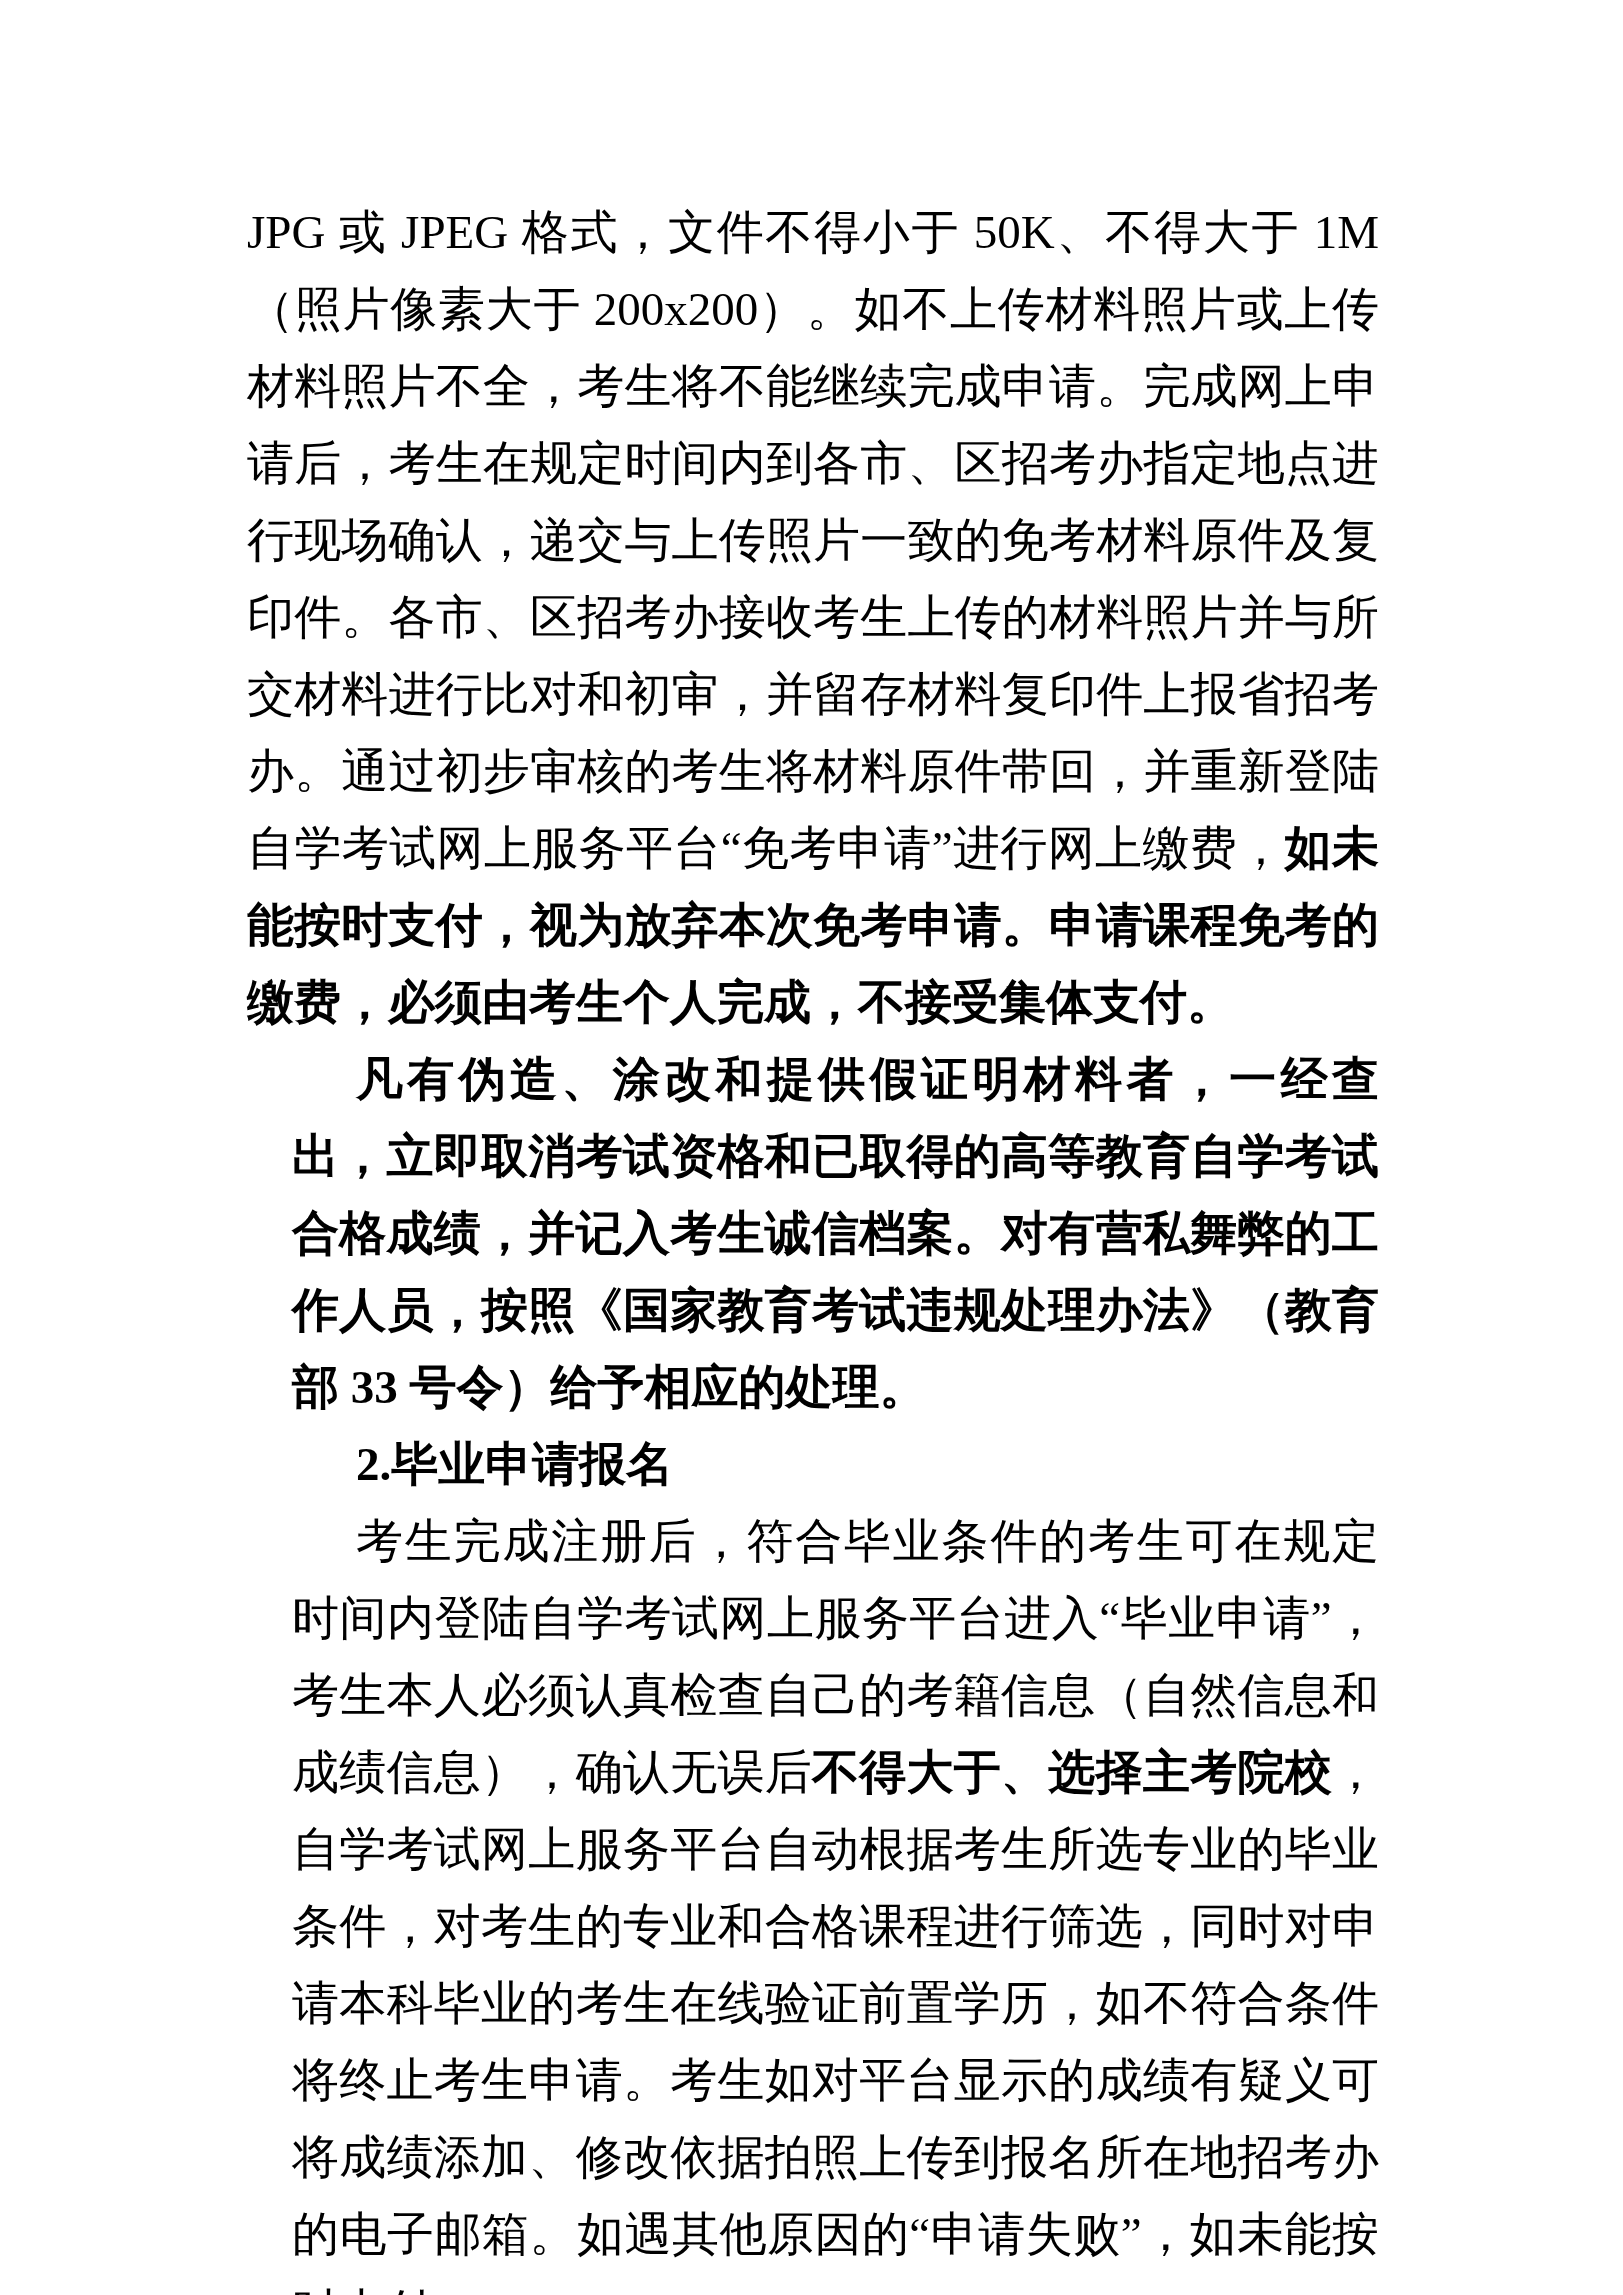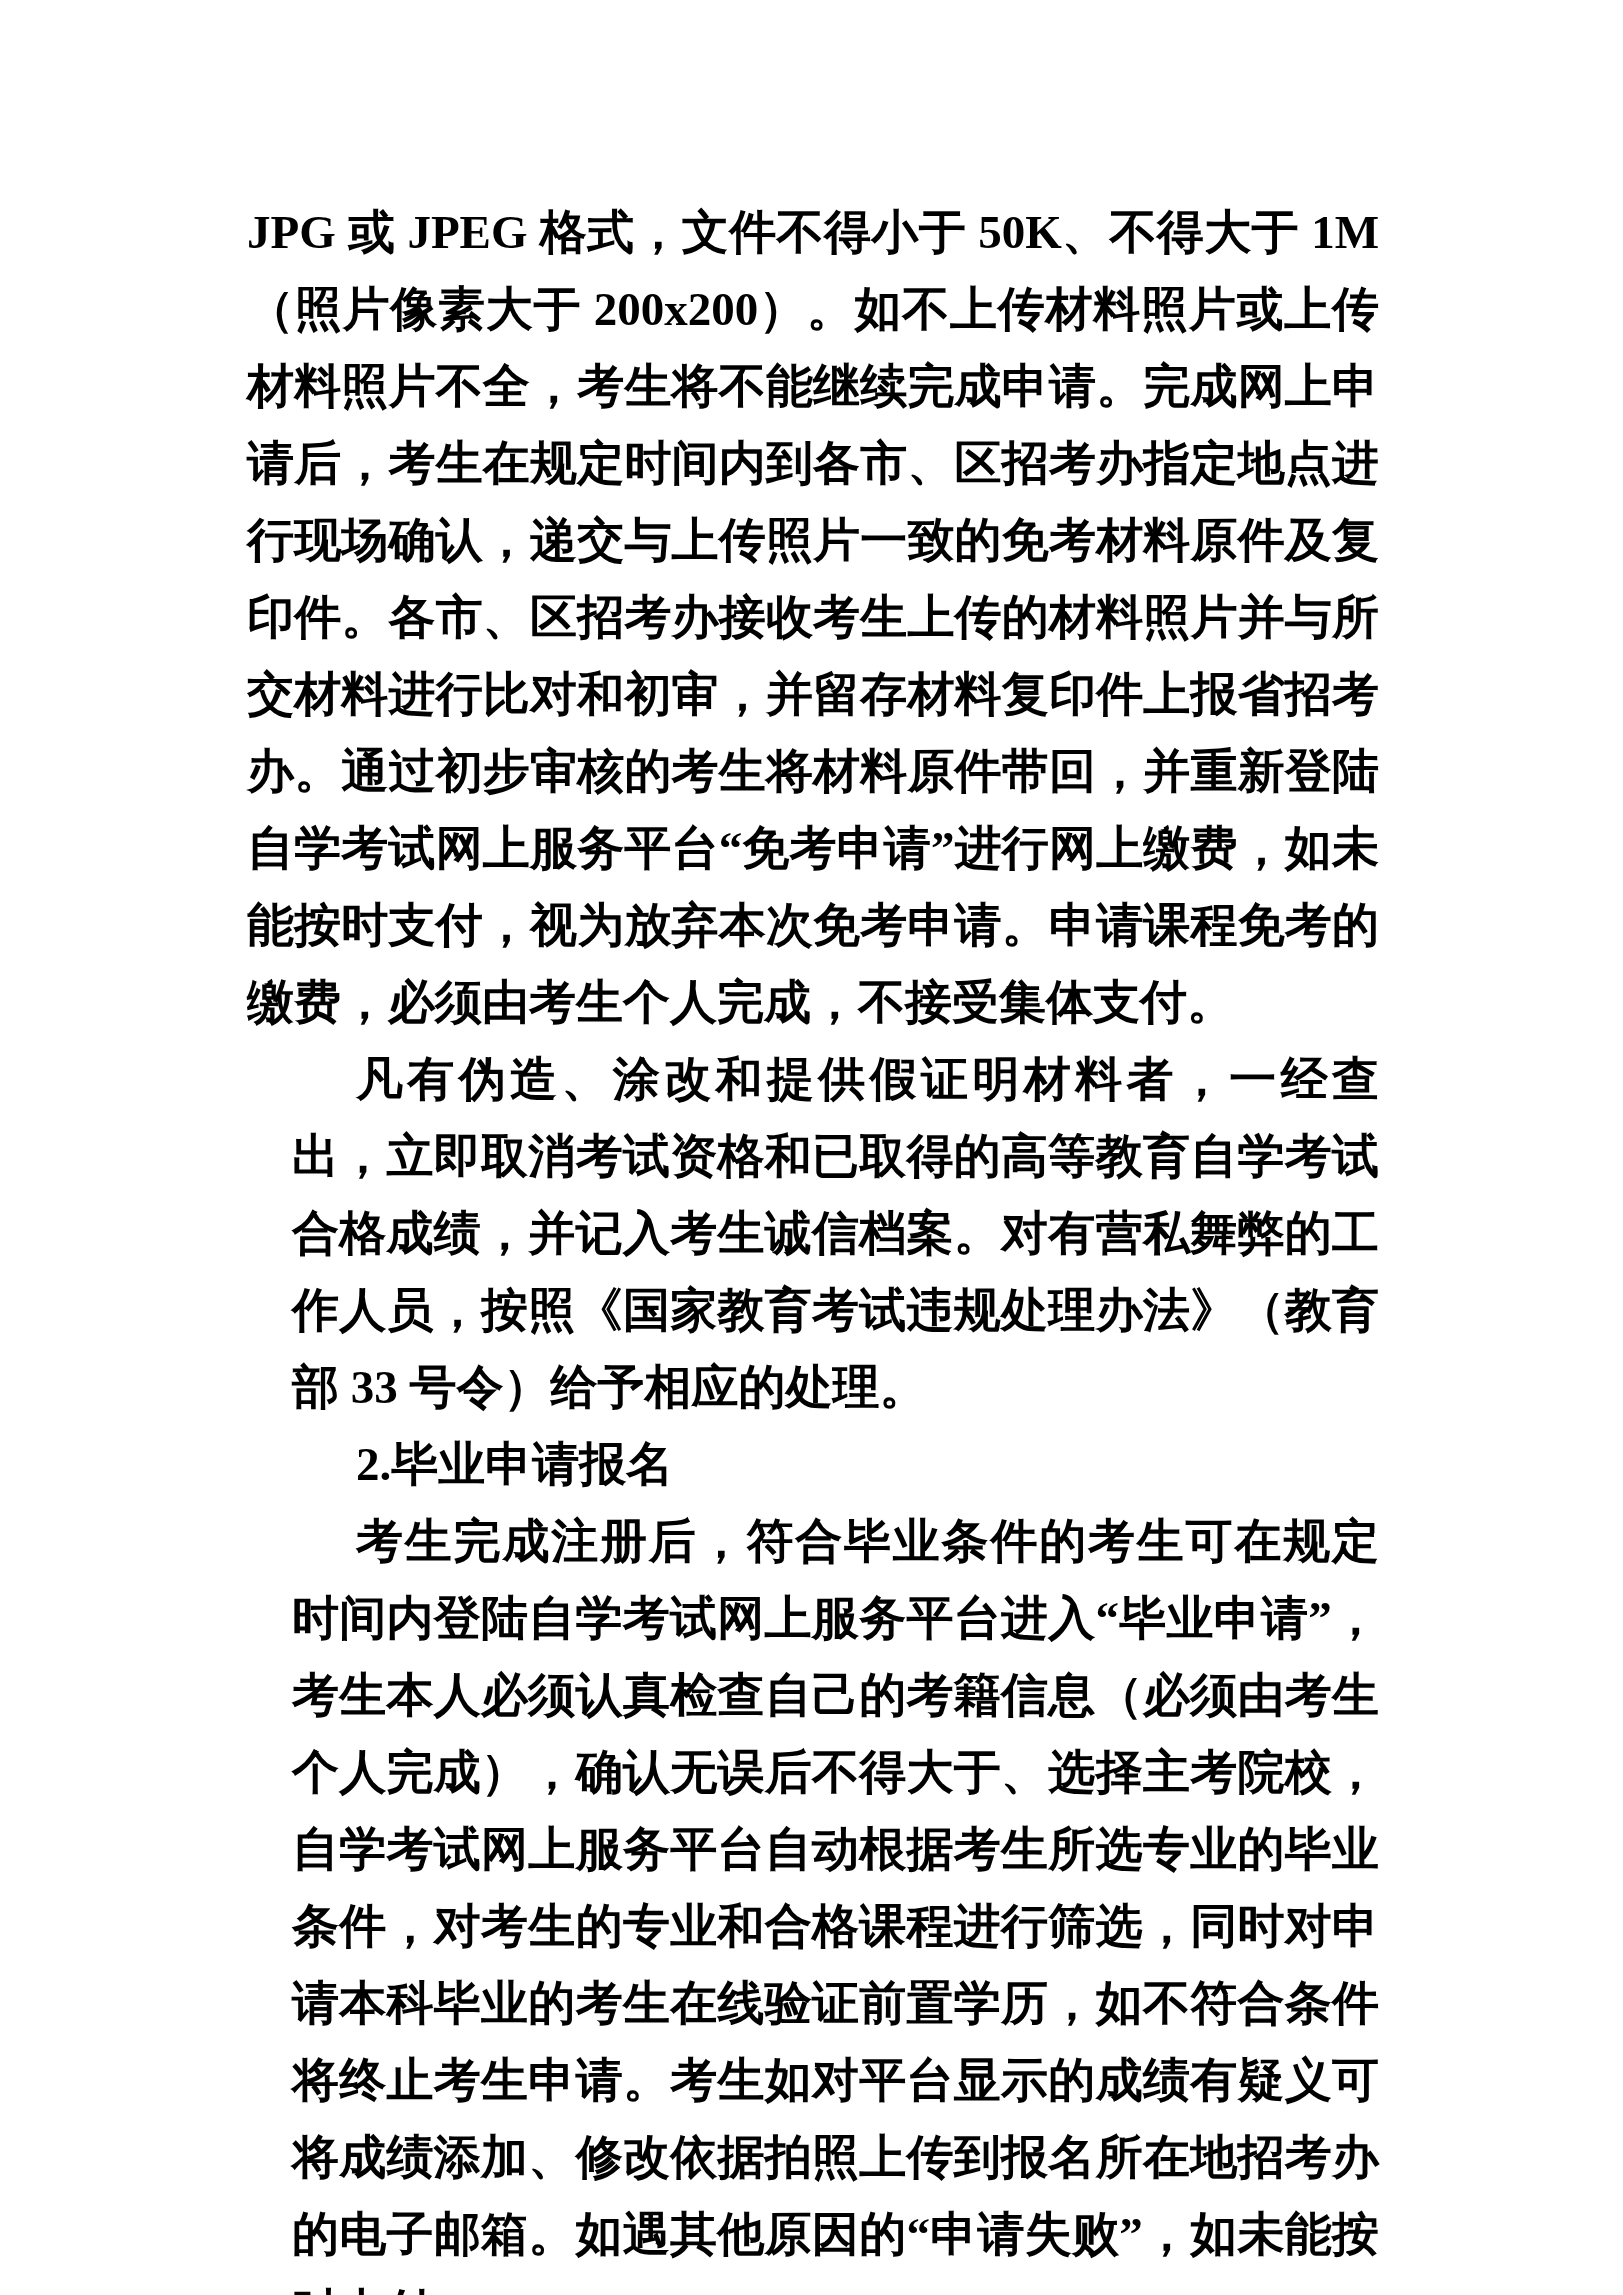"JPG 或 JPEG 格式，文件不得小于 50K、不得大于" .run { font-weight: bold -> normal }
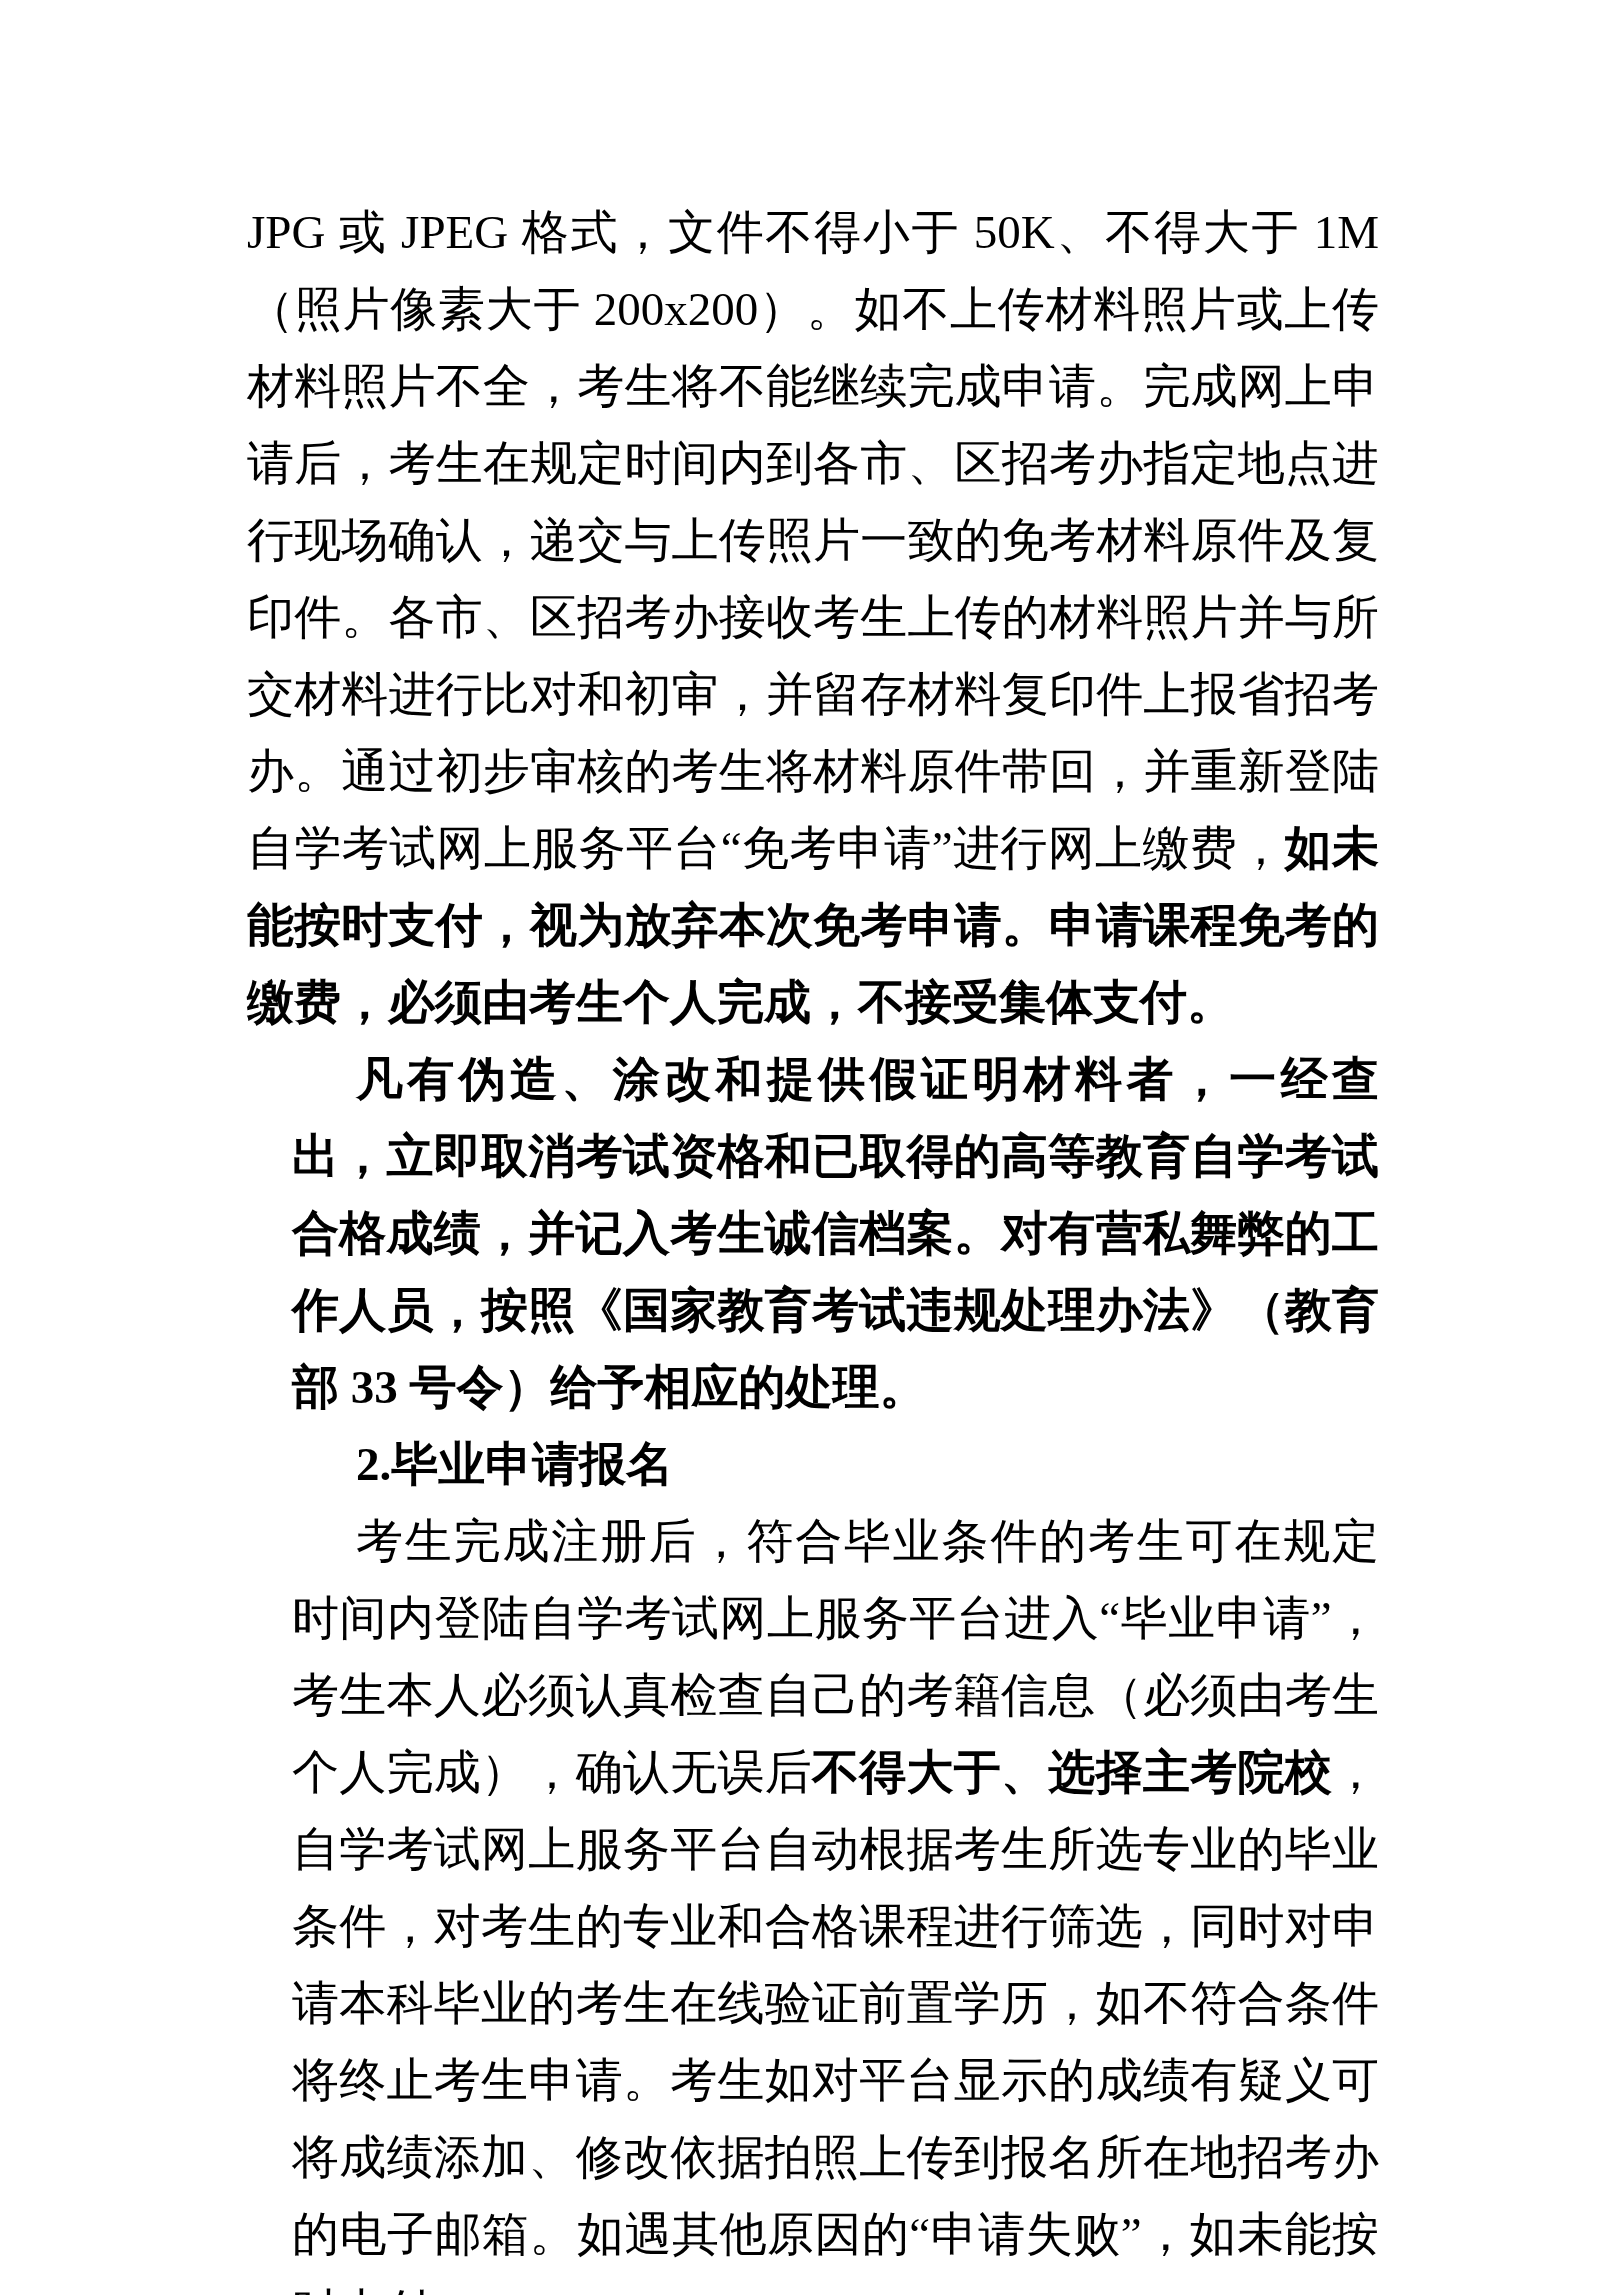"考生完成注册后，符合毕业条件的考生可在规定时间内登陆自学考试网上服务平台进入“毕" span.run { text: 必须由考生个人完成 -> 自然信息和成绩信息 }
